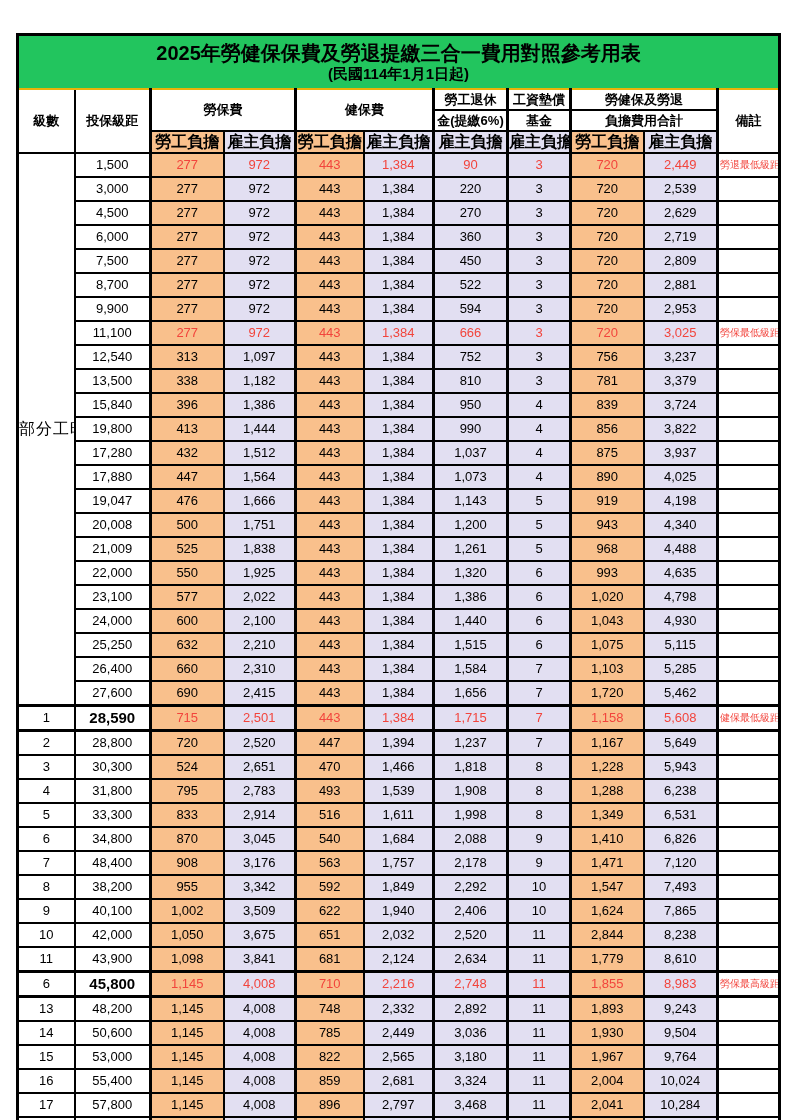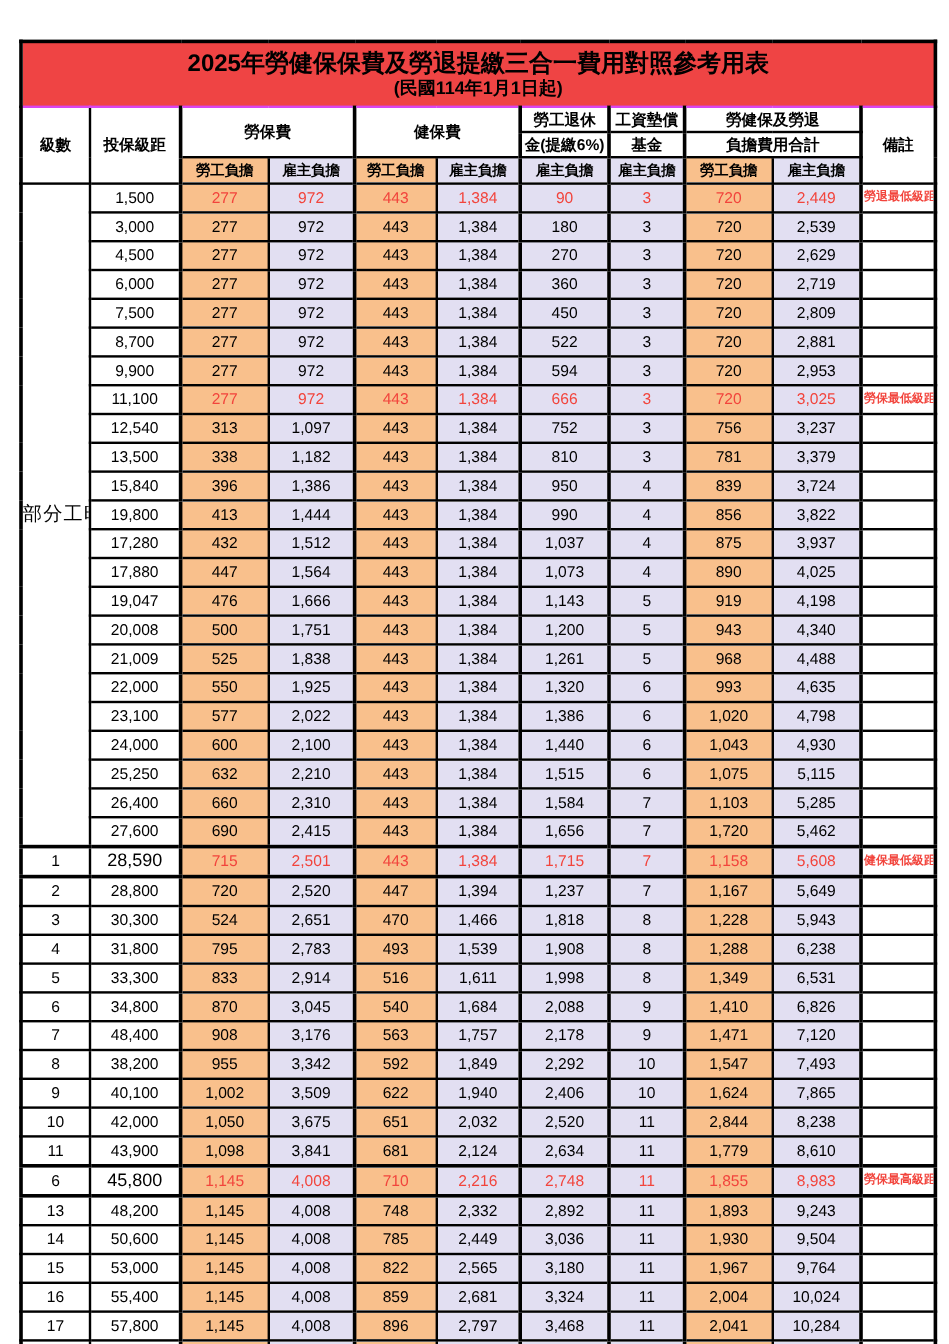"2025年勞健保保費及勞退提繳三合一費用對照參考用表" .title-cell { background: #ef4444 -> #22c55e; border-bottom: 2px solid #d946ef -> 2px solid #eab308 }
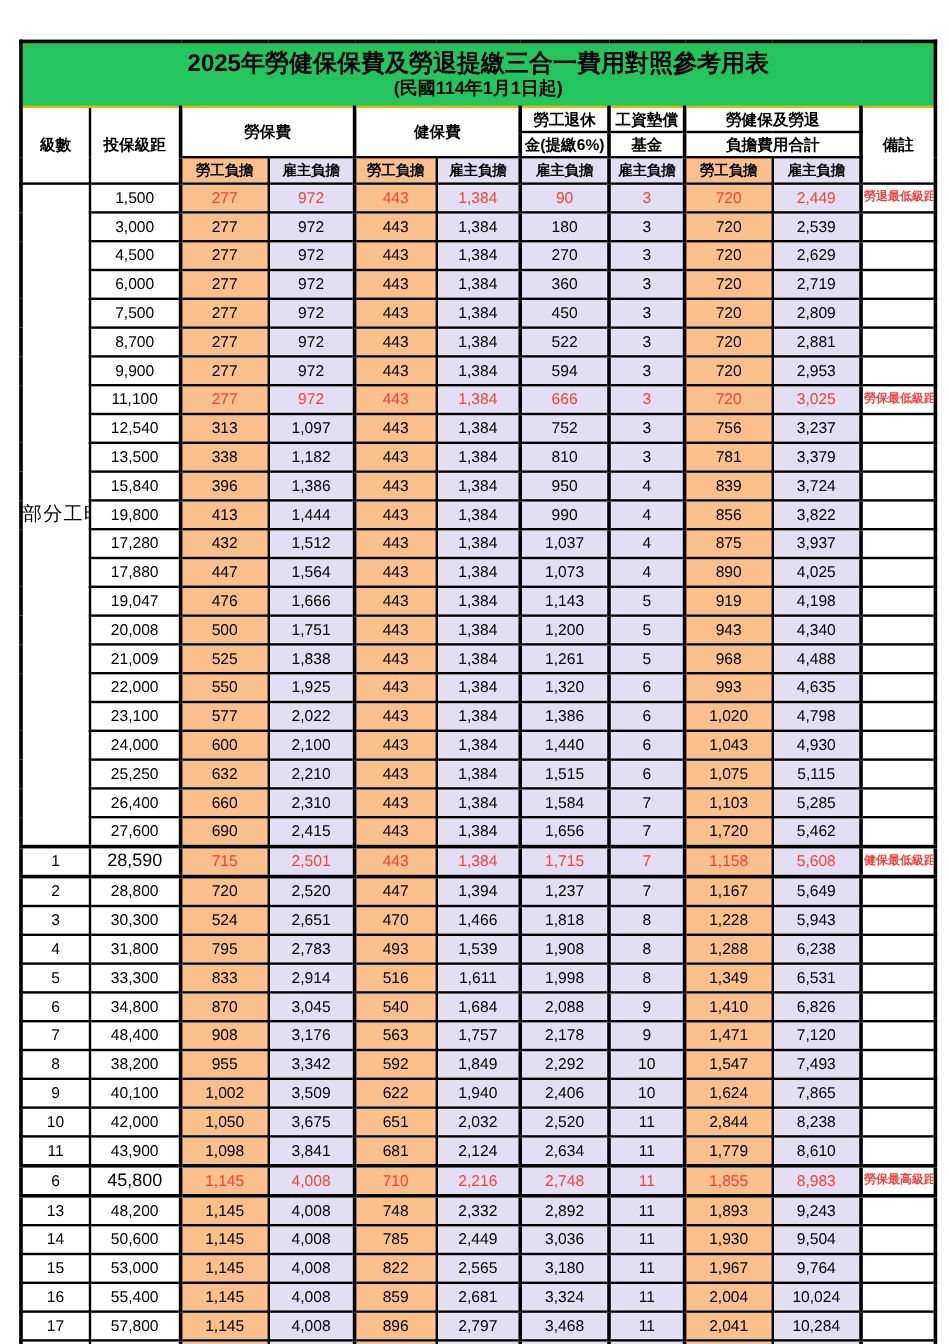"勞工負擔" thead td.subhead { font-size: 12px -> 16px }
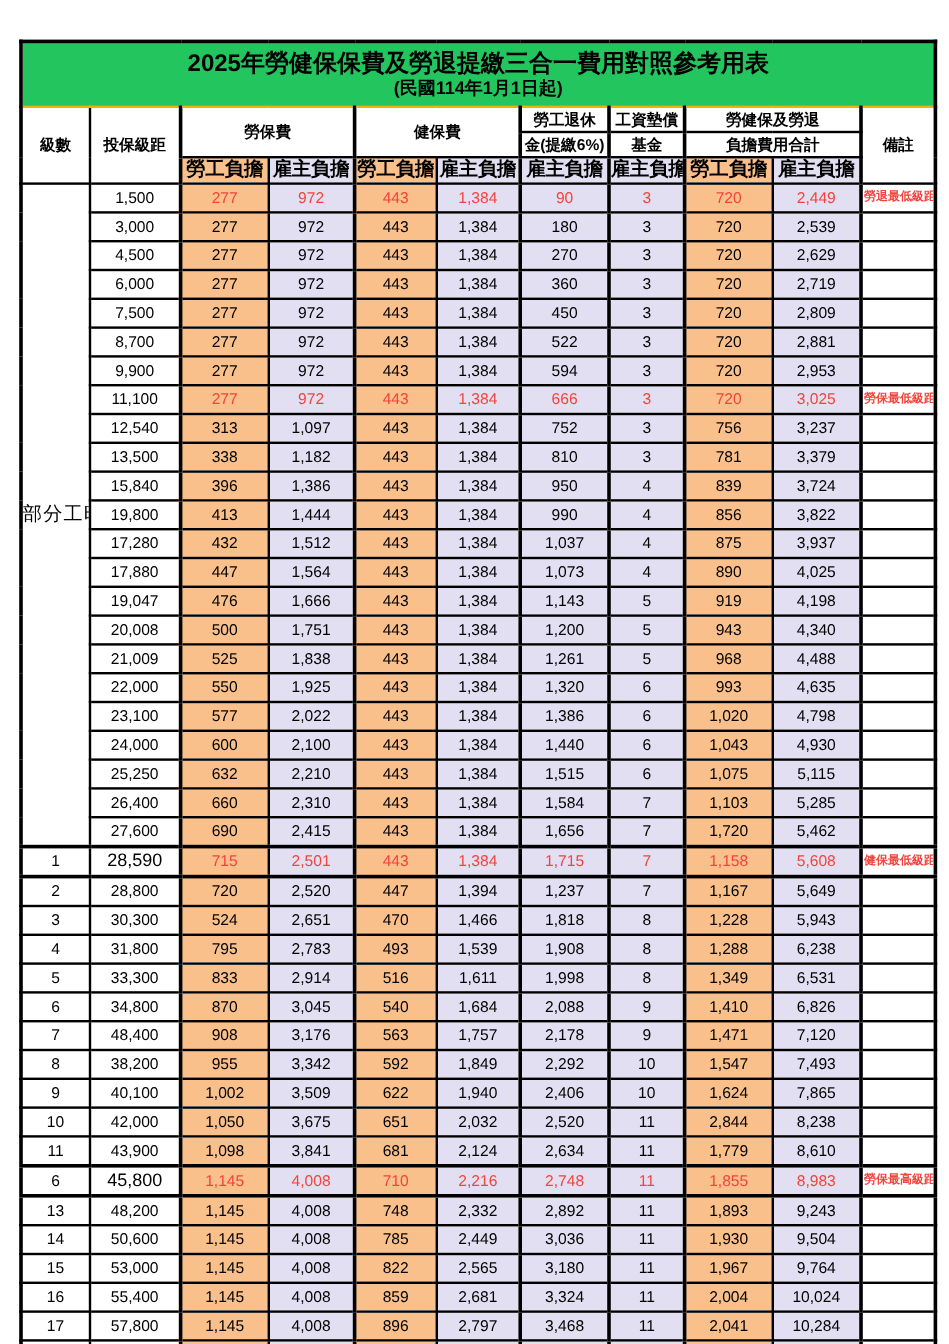"勞退最低級距" td.remark { font-weight: bold -> normal }
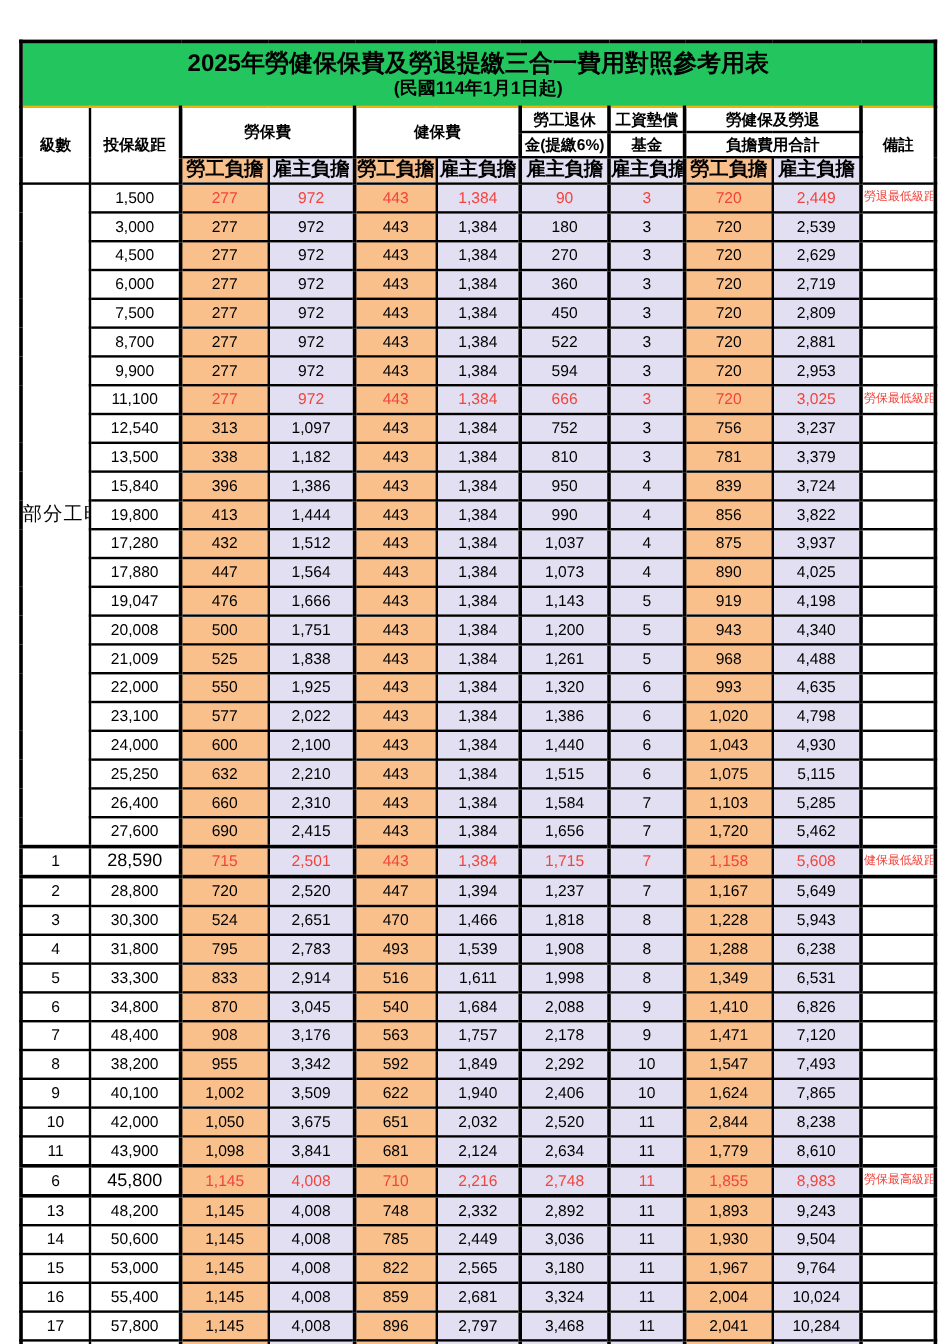"180" td.c7 { text: 180 -> 220 }
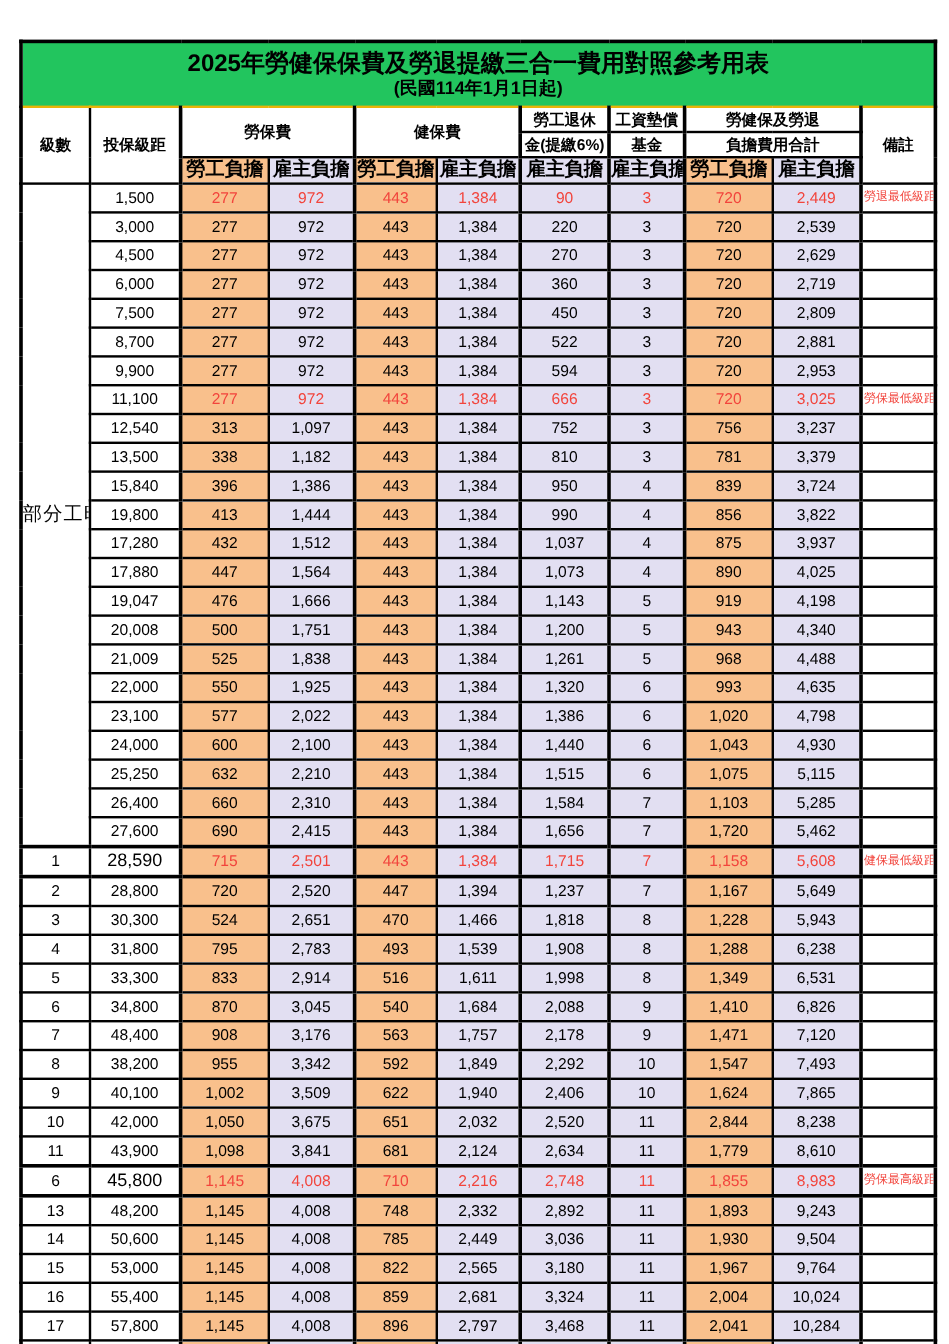"28,590" tr.key td.salary { font-weight: normal -> bold }
